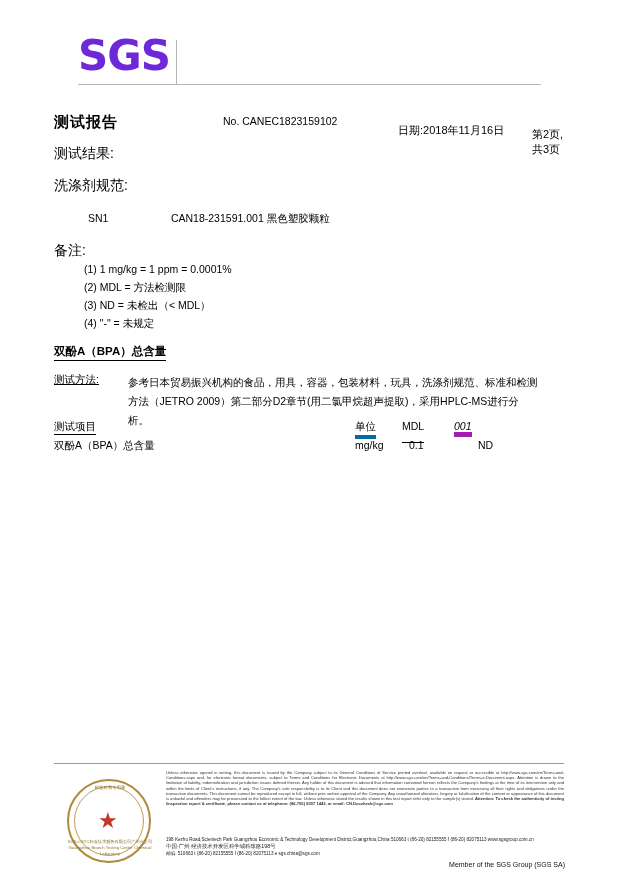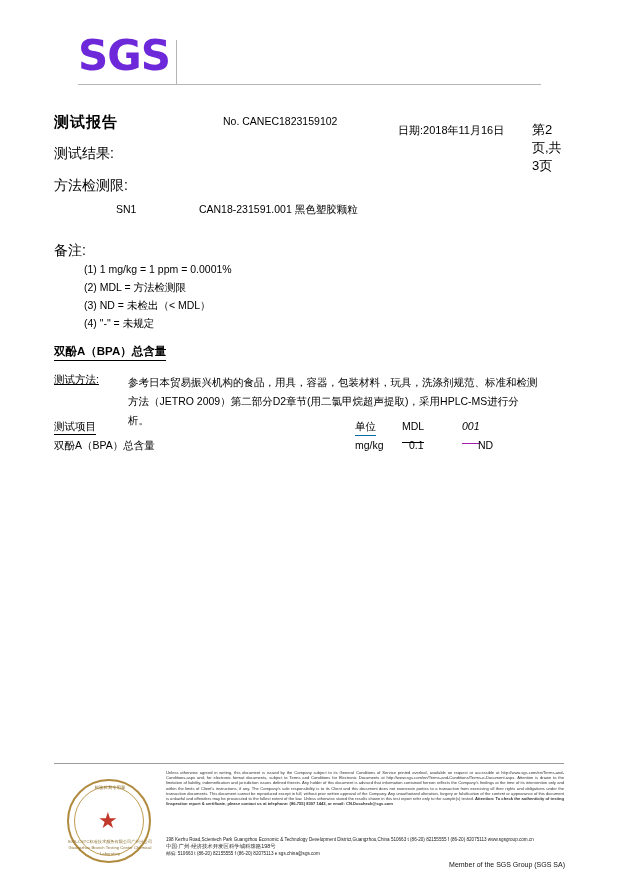"第2页,共3页" .page-no { font-size: 13px -> 11px; top: 8px -> 14px }
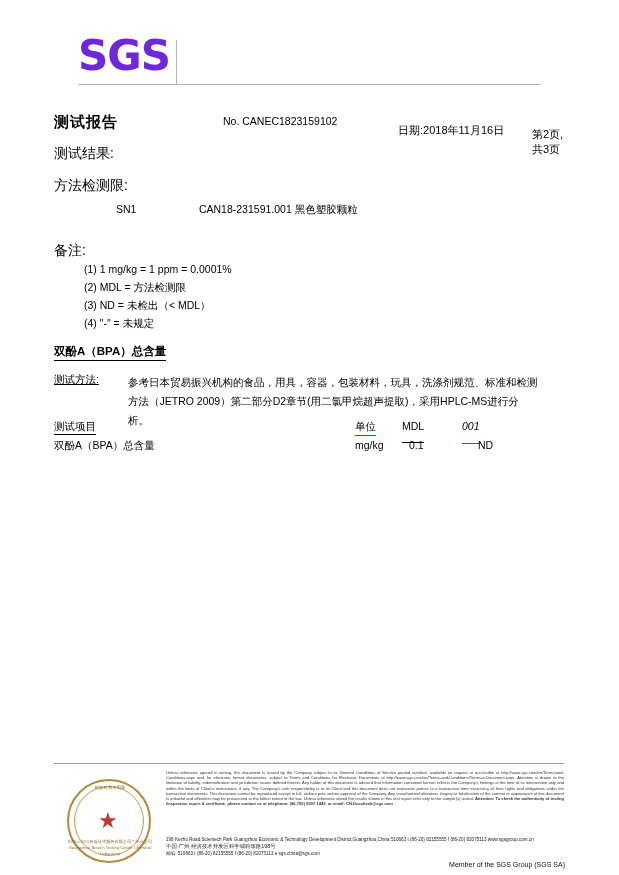"方法检测限:" div.lbl { text: 方法检测限 -> 洗涤剂规范 }
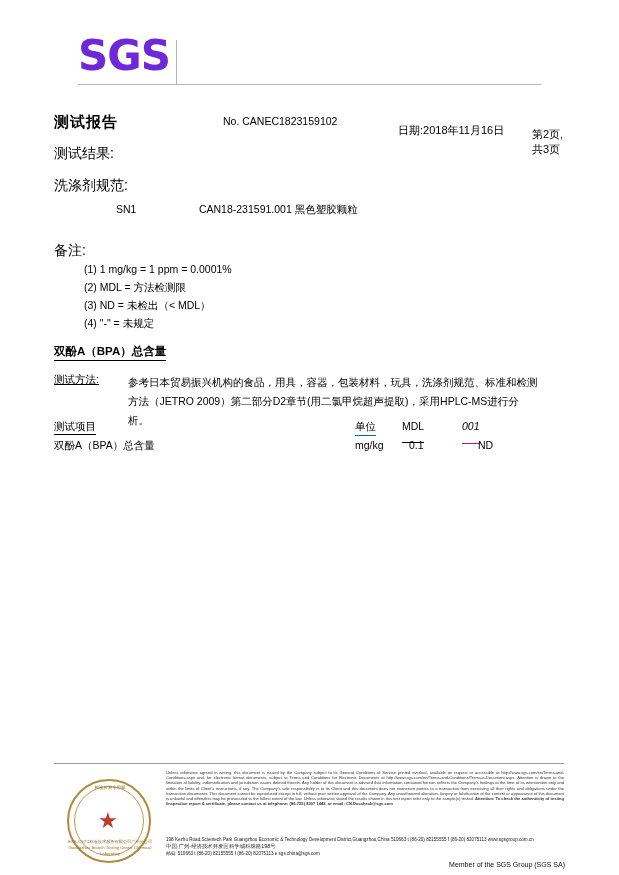"SN1 CAN18-231591.001 黑色塑胶颗粒" .tbl-row { margin-left: 28px -> none; top: 203px -> 212px }
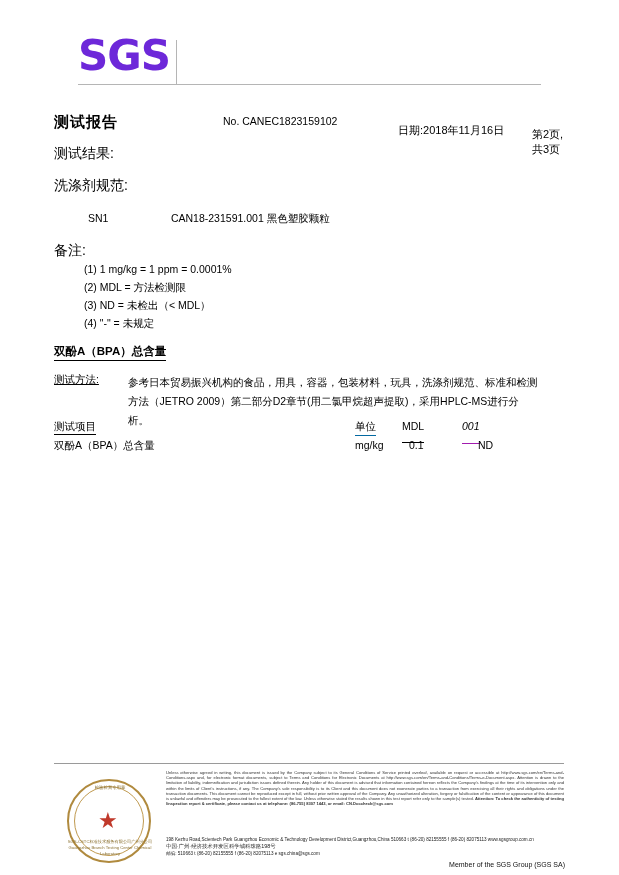"单位" .res-head .h-unit { border-bottom: 1px solid #0369a1 -> 4px solid #0369a1 }
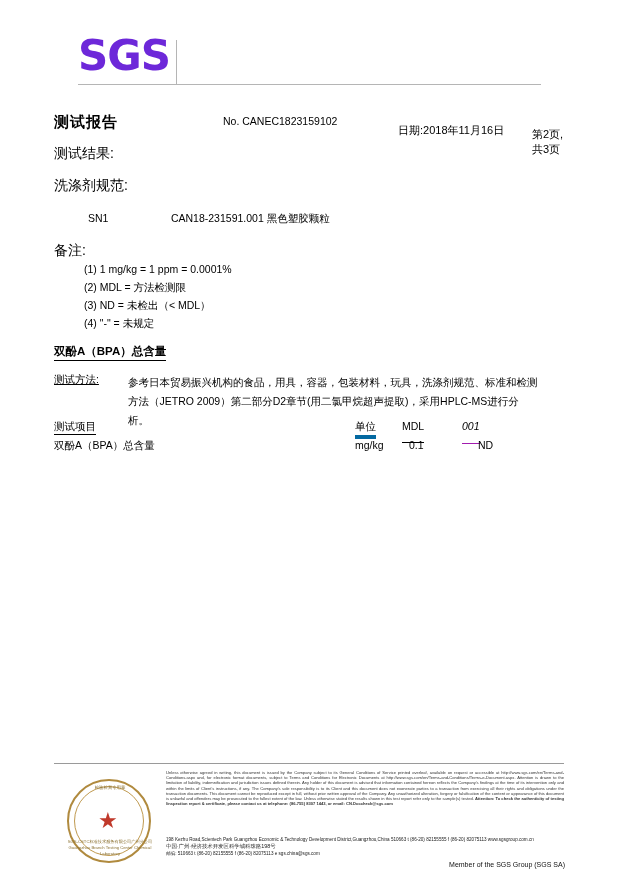"001" .res-head .h-001 { border-bottom: 1px solid #a21caf -> 5px solid #a21caf; margin-left: 8px -> none; padding-bottom: 11px -> 0 }
